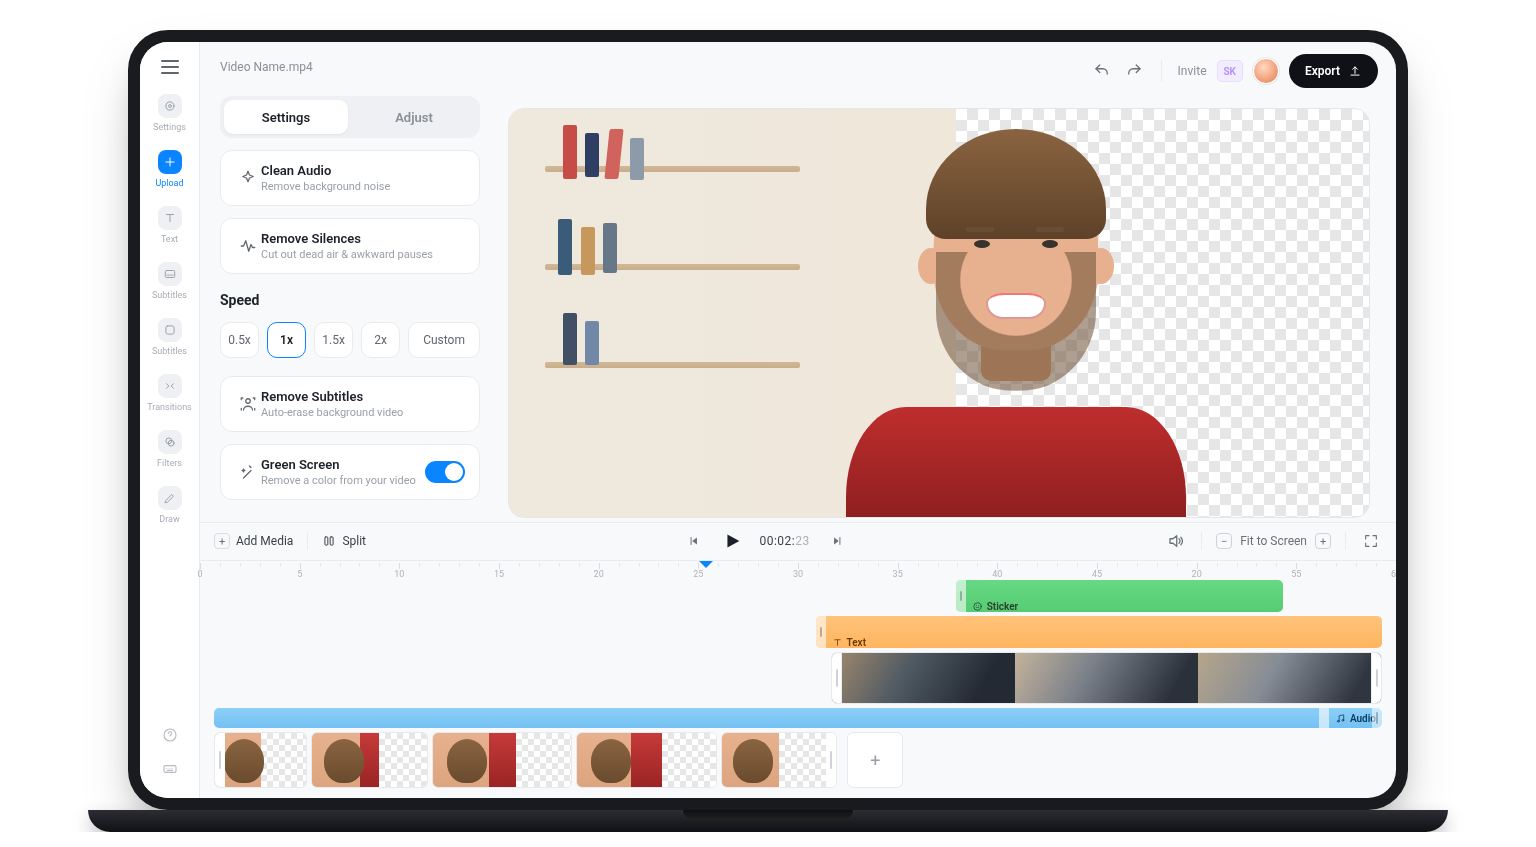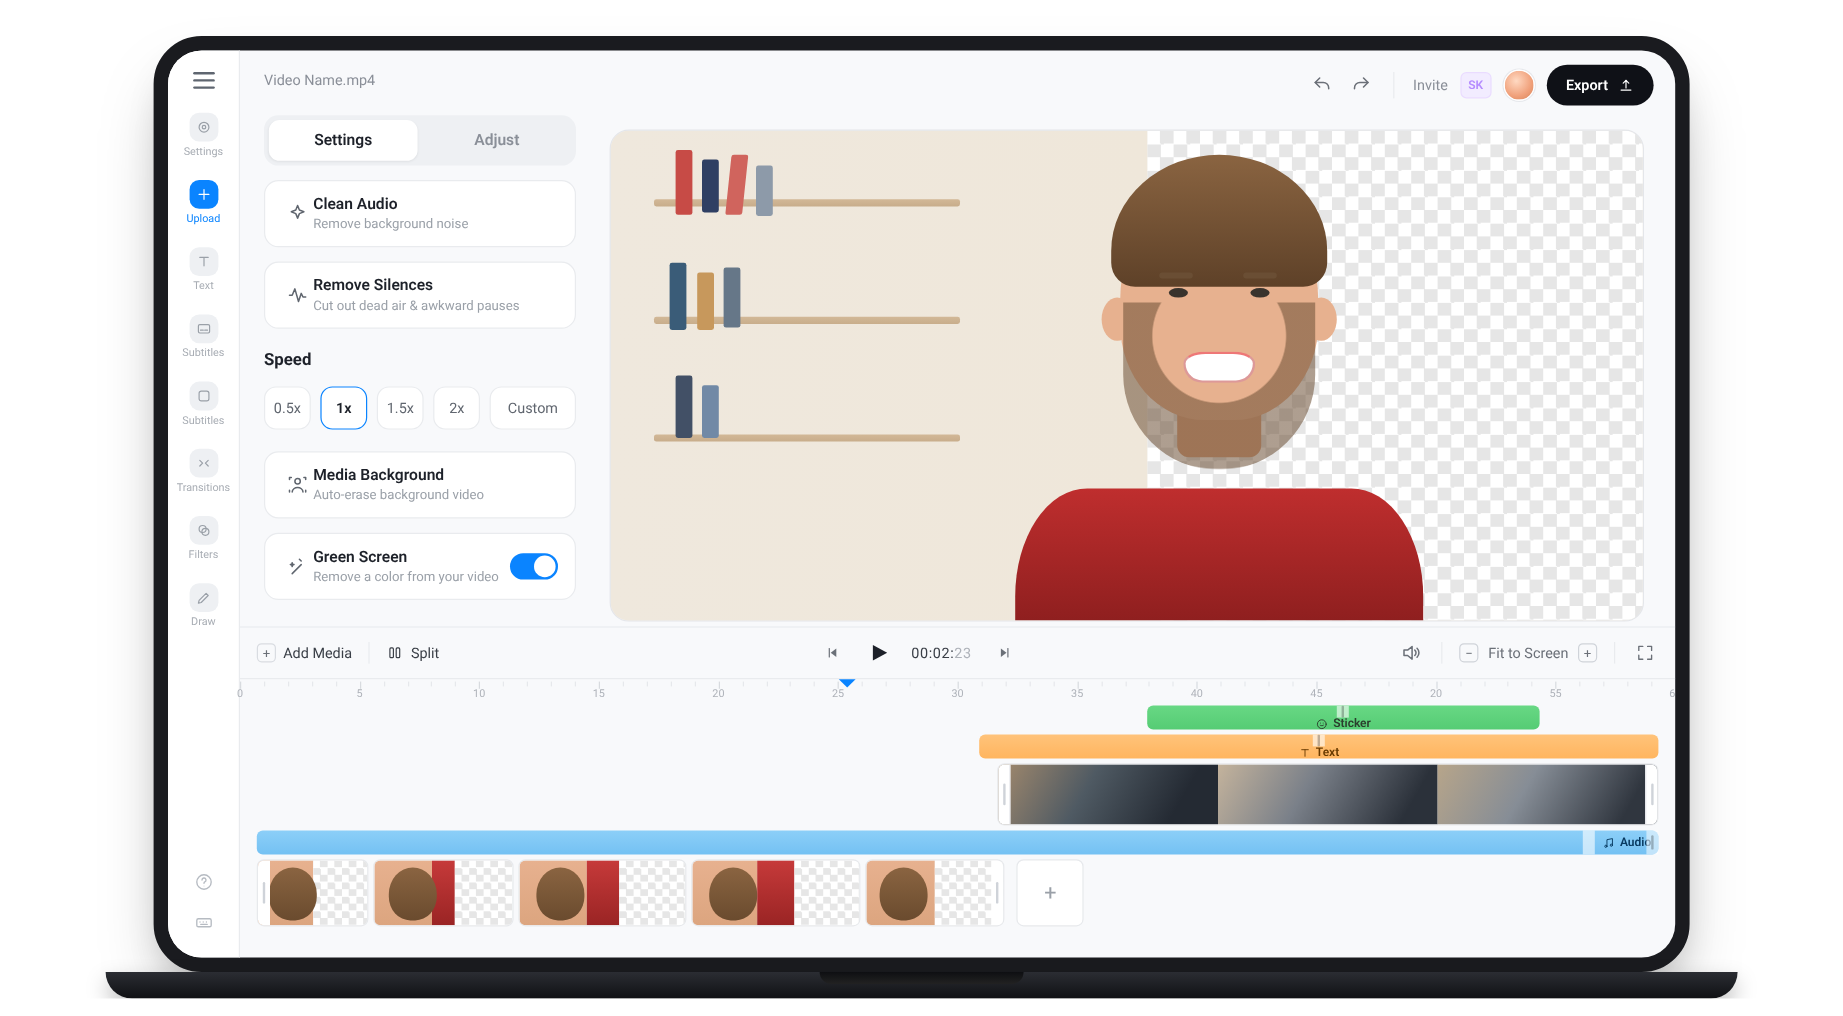"Media Background" span.t { text: Media Background -> Remove Subtitles }
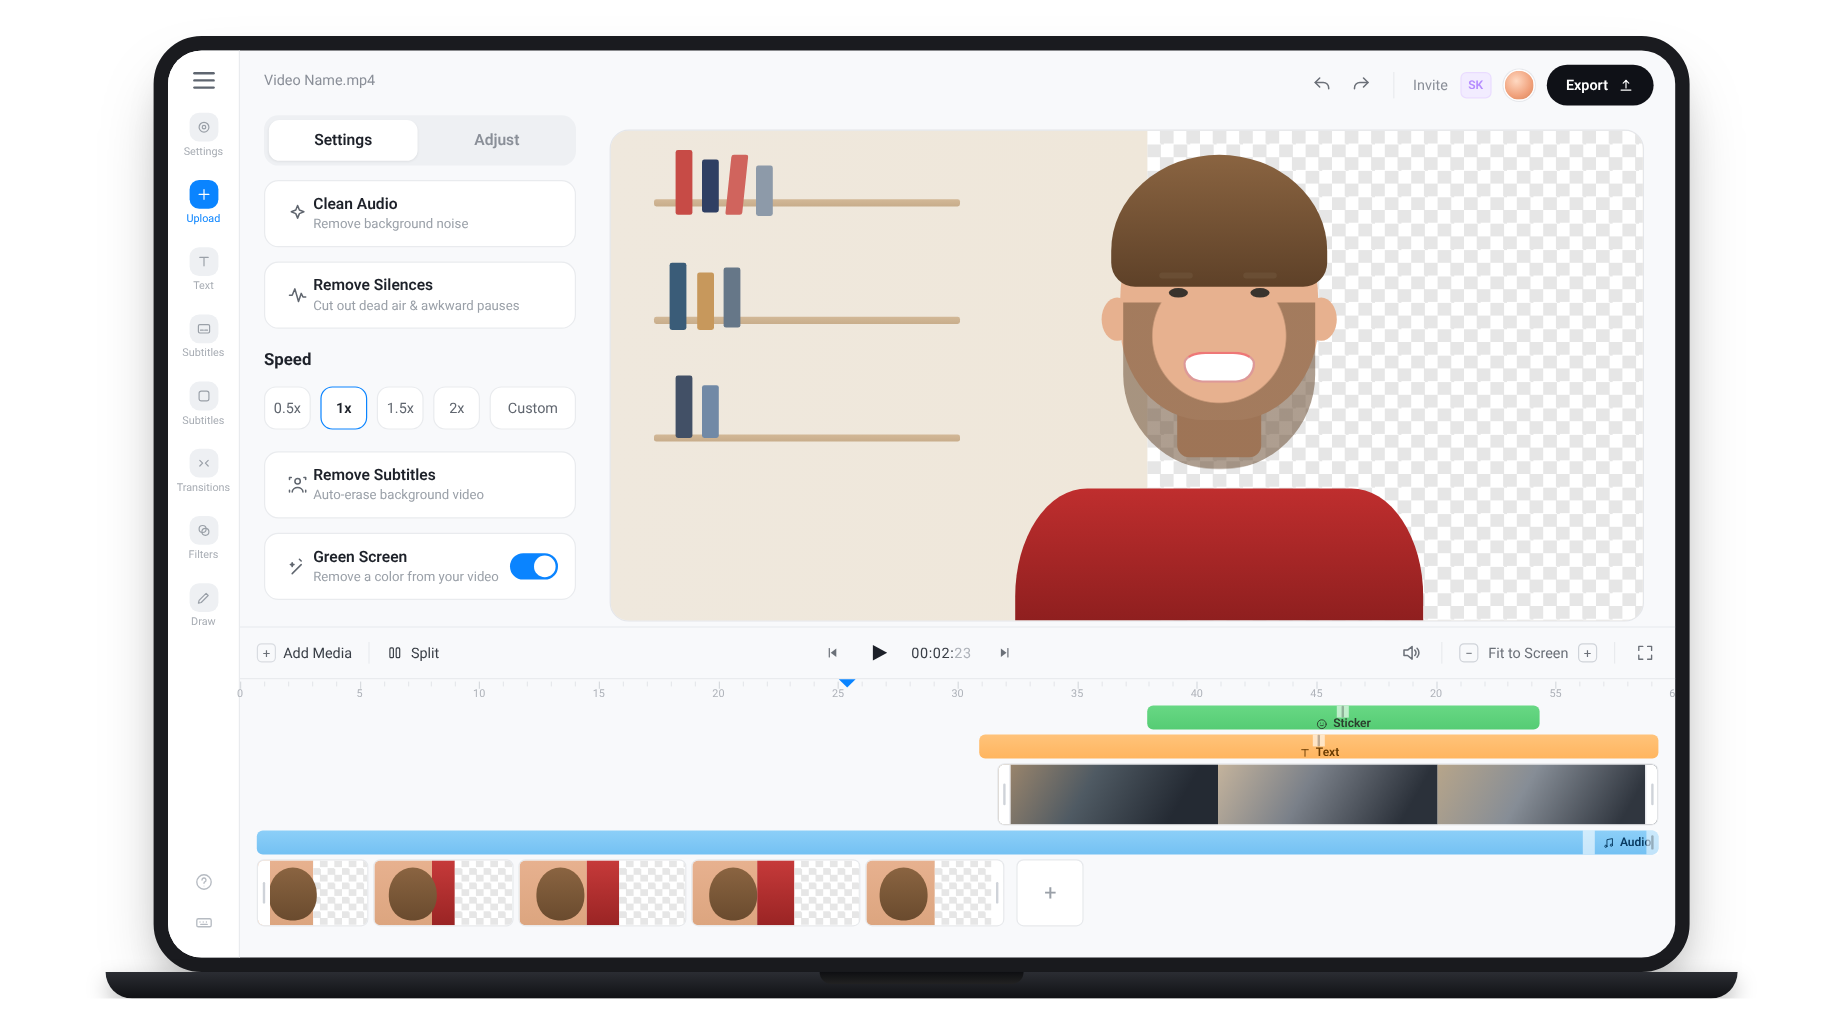"Sticker" .track { align-items: center -> flex-end; flex-direction: column -> none; height: 20px -> 32px }
